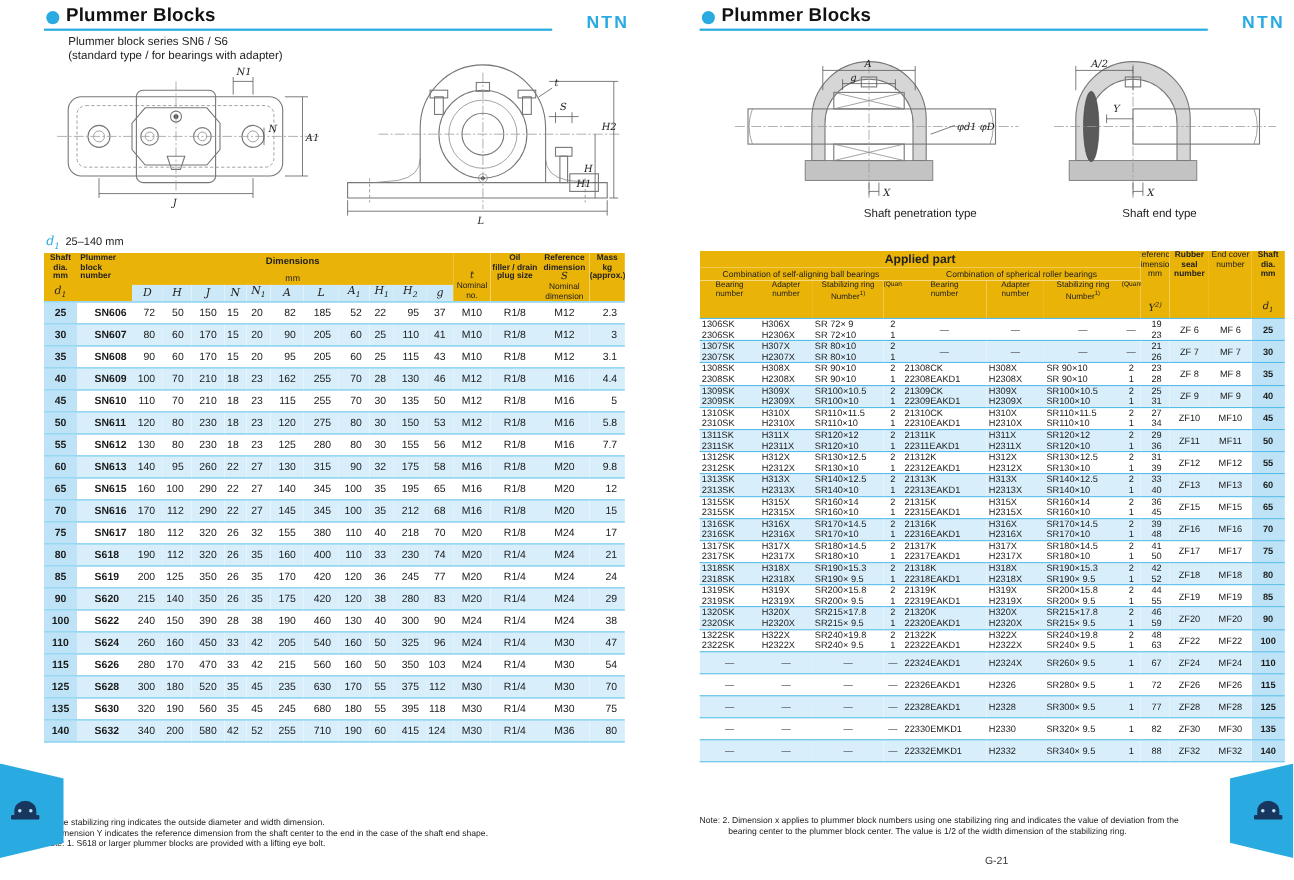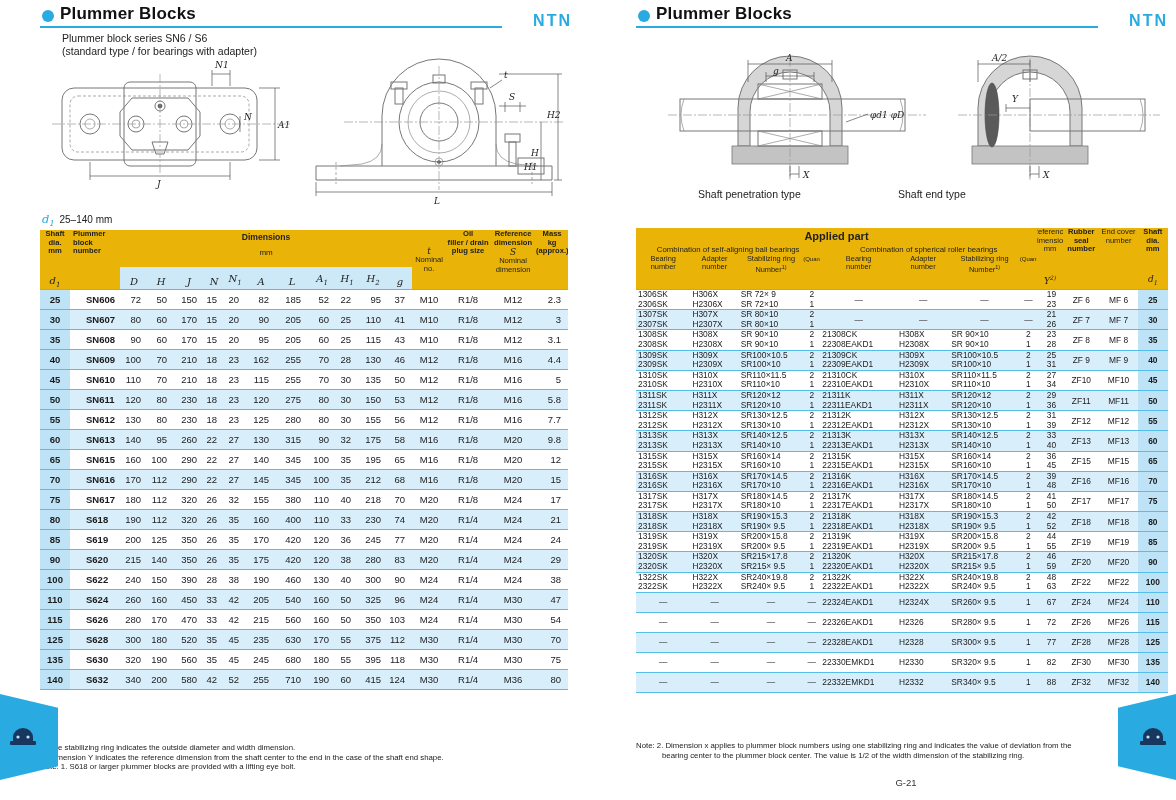"Shaft penetration type" .caption { text-align: left -> right }
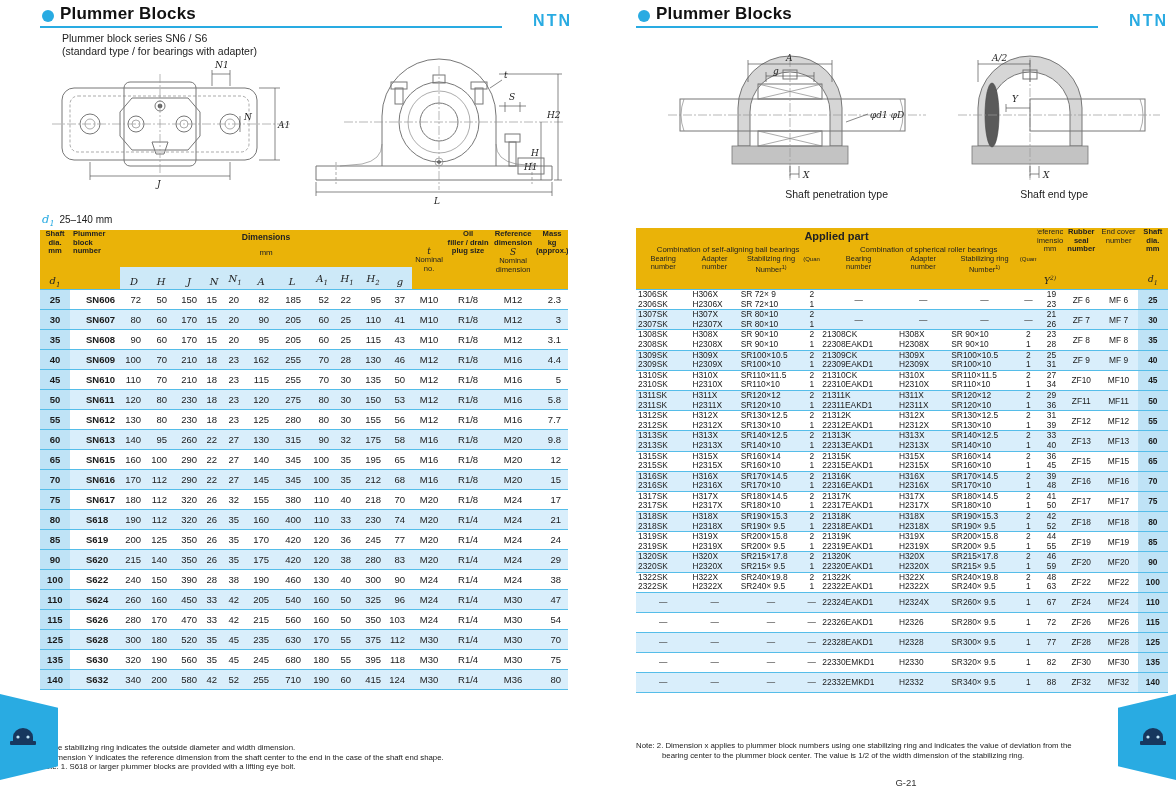"d1" .sym { margin-top: 19px -> 3px }
